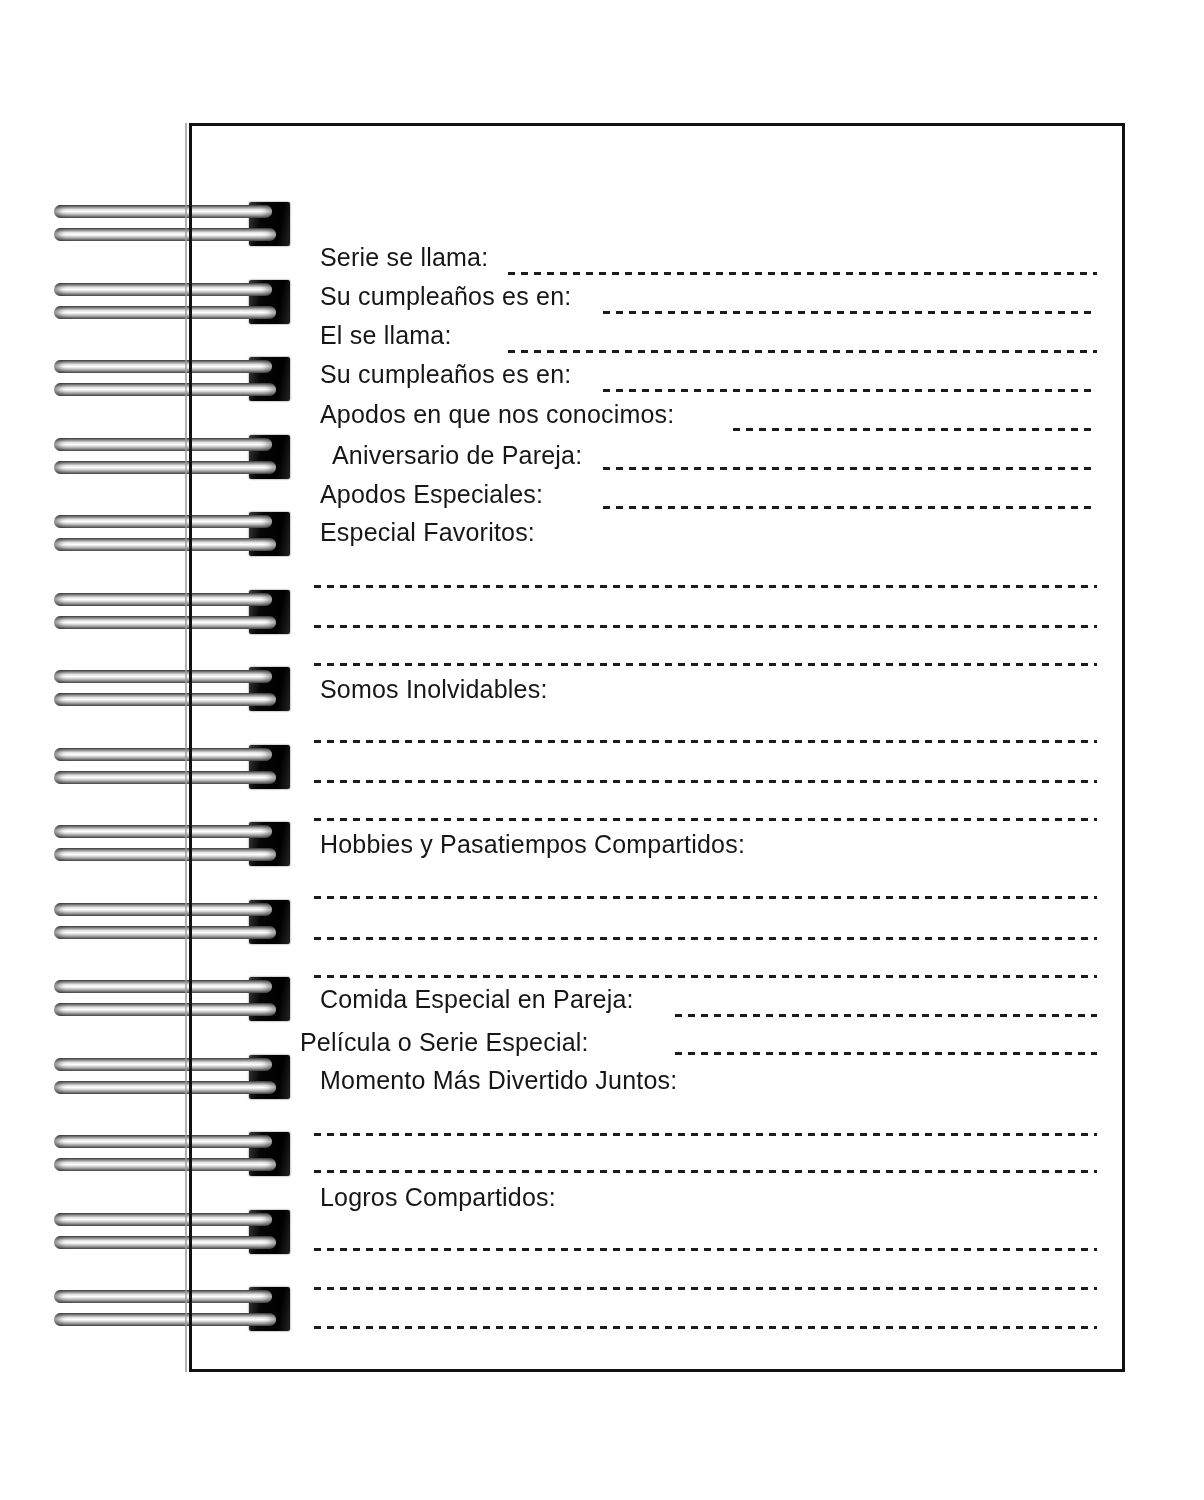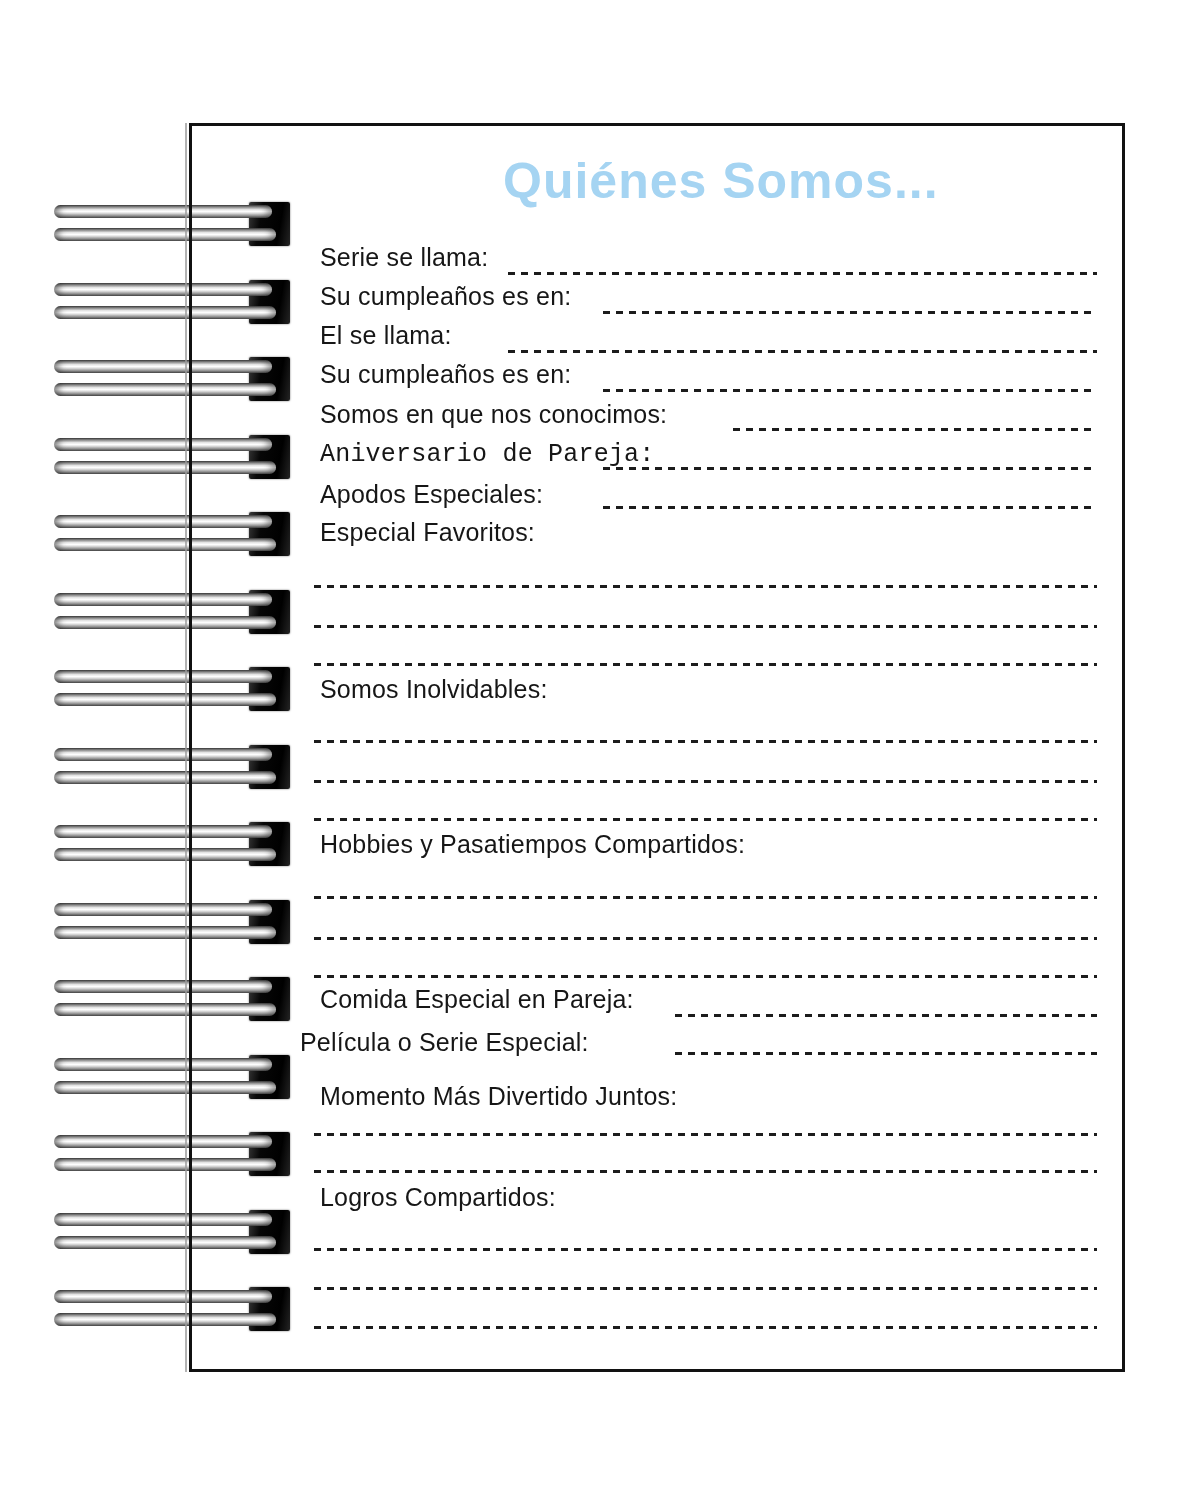"Quiénes Somos..." h1.title { html: <h1>Quiénes Somos...</h1> -> none }
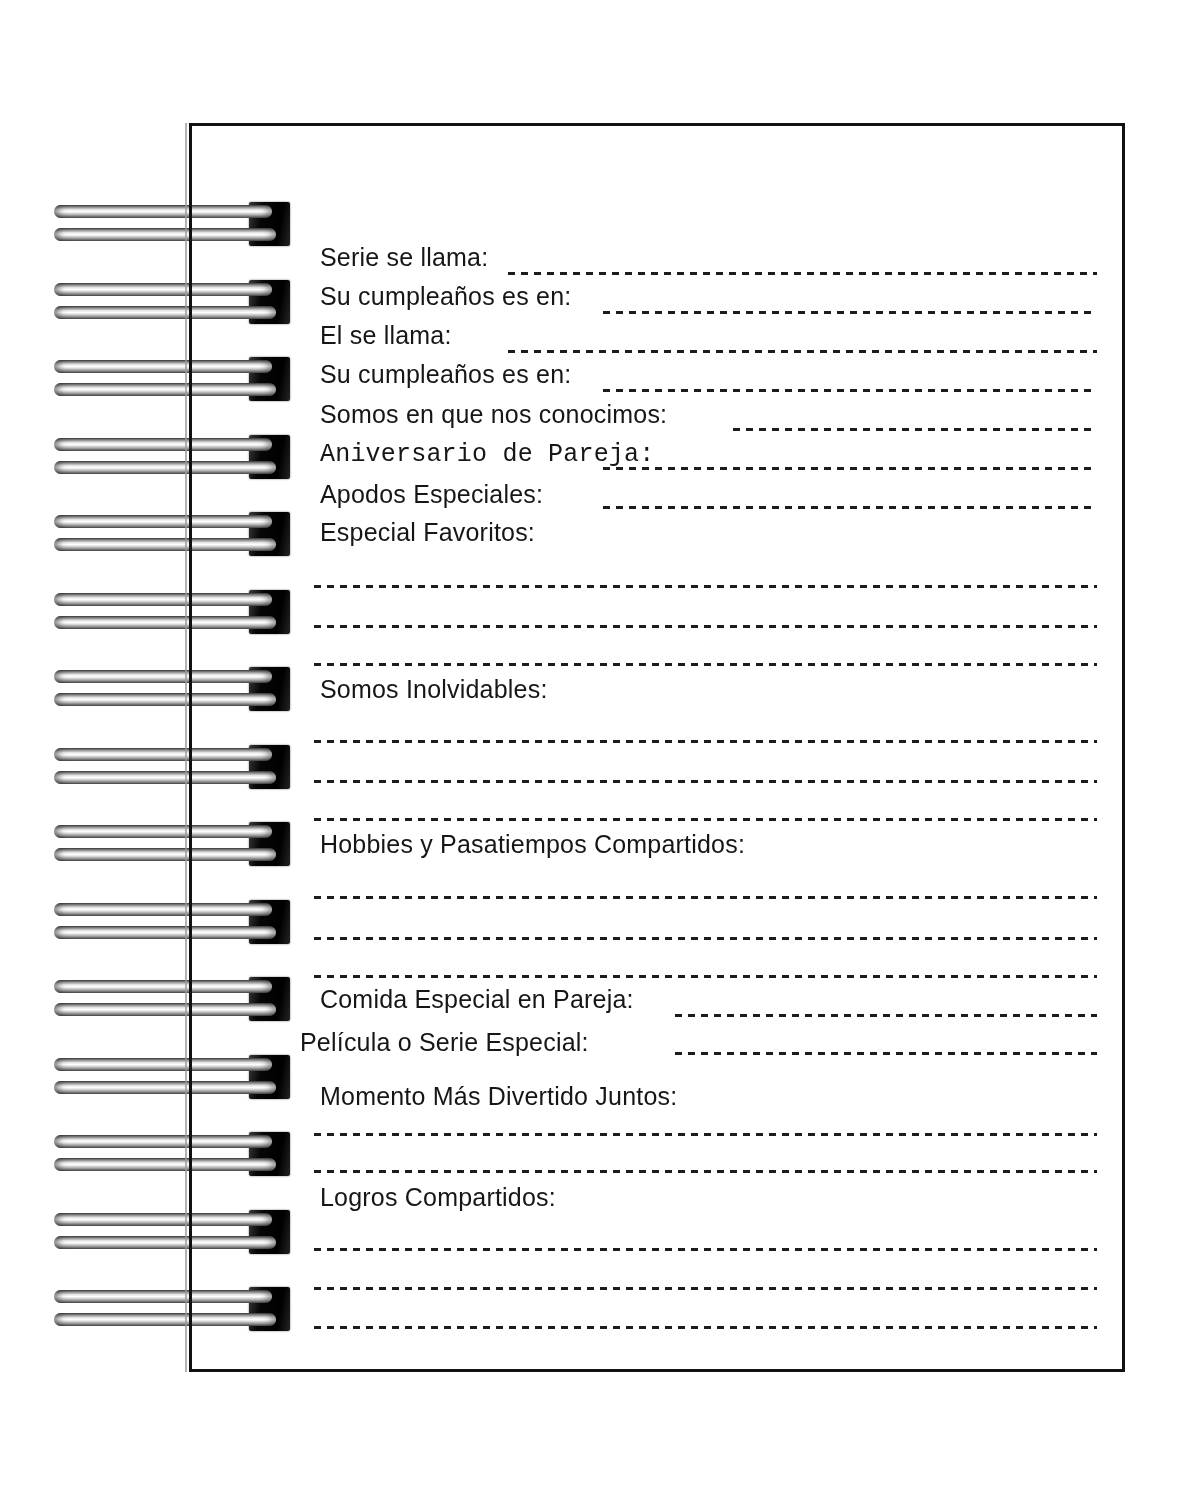"Somos en que nos conocimos:" div.field-label { text: Somos -> Apodos }
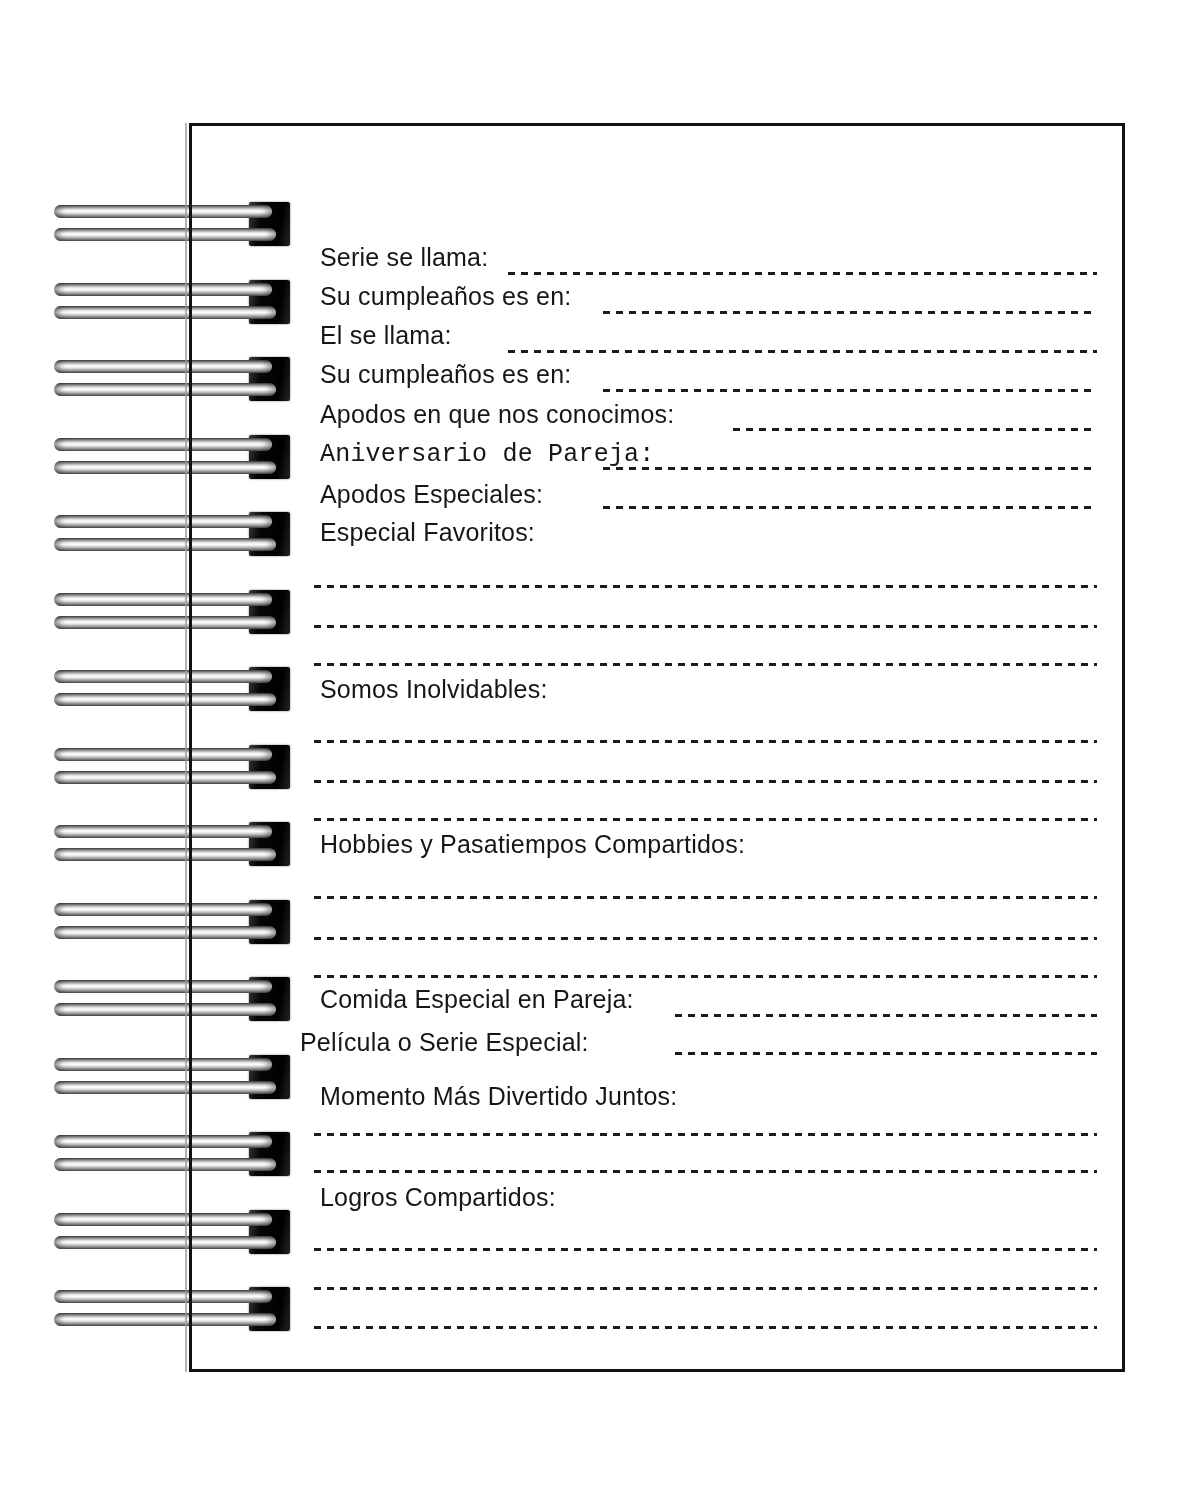"Aniversario de Pareja:" div.field-label { font-family: Liberation Mono, monospace -> none; left: 320px -> 332px }
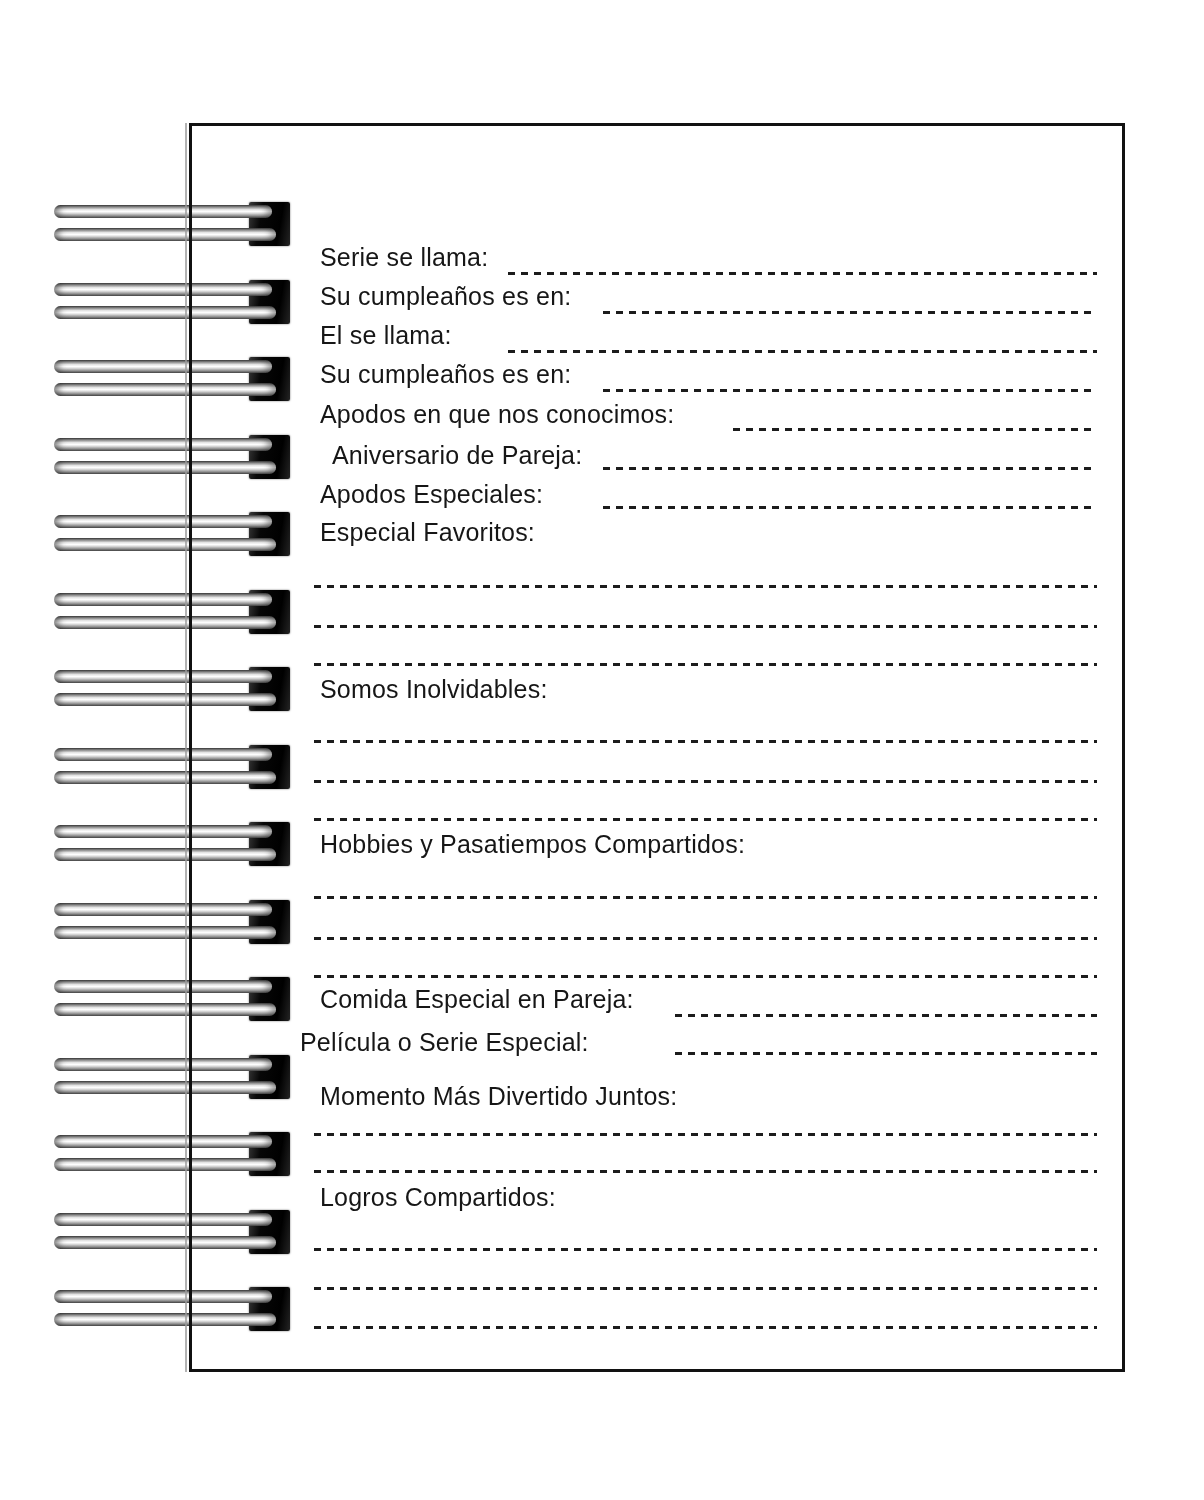"Momento Más Divertido Juntos:" div.field-label { margin-top: 16px -> none }
